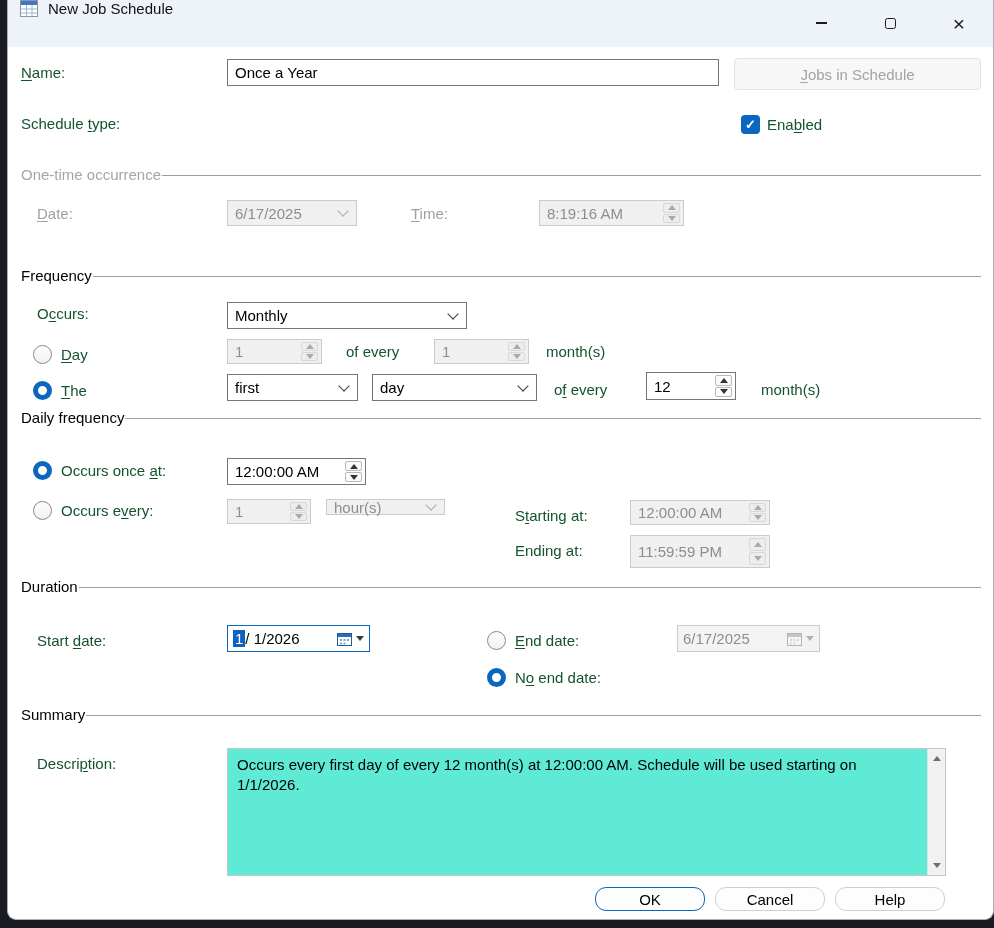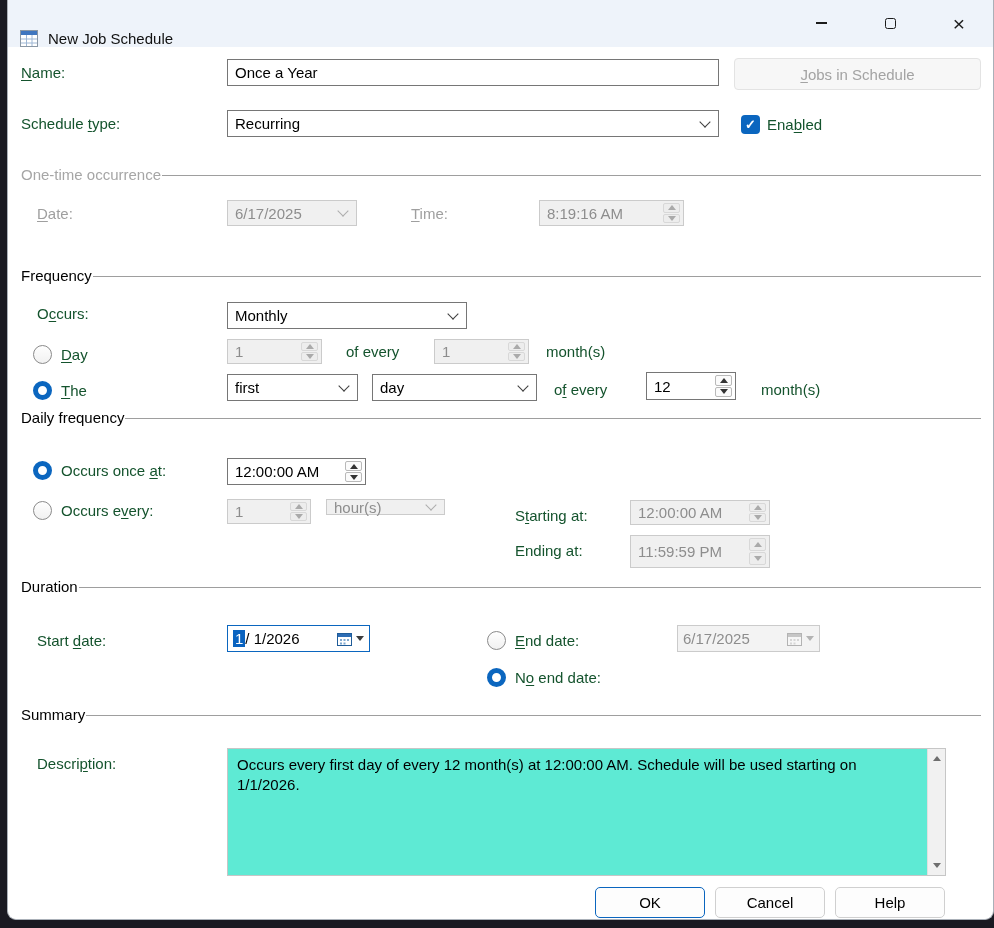"New Job Schedule" .titlebar { align-items: flex-end -> flex-start }
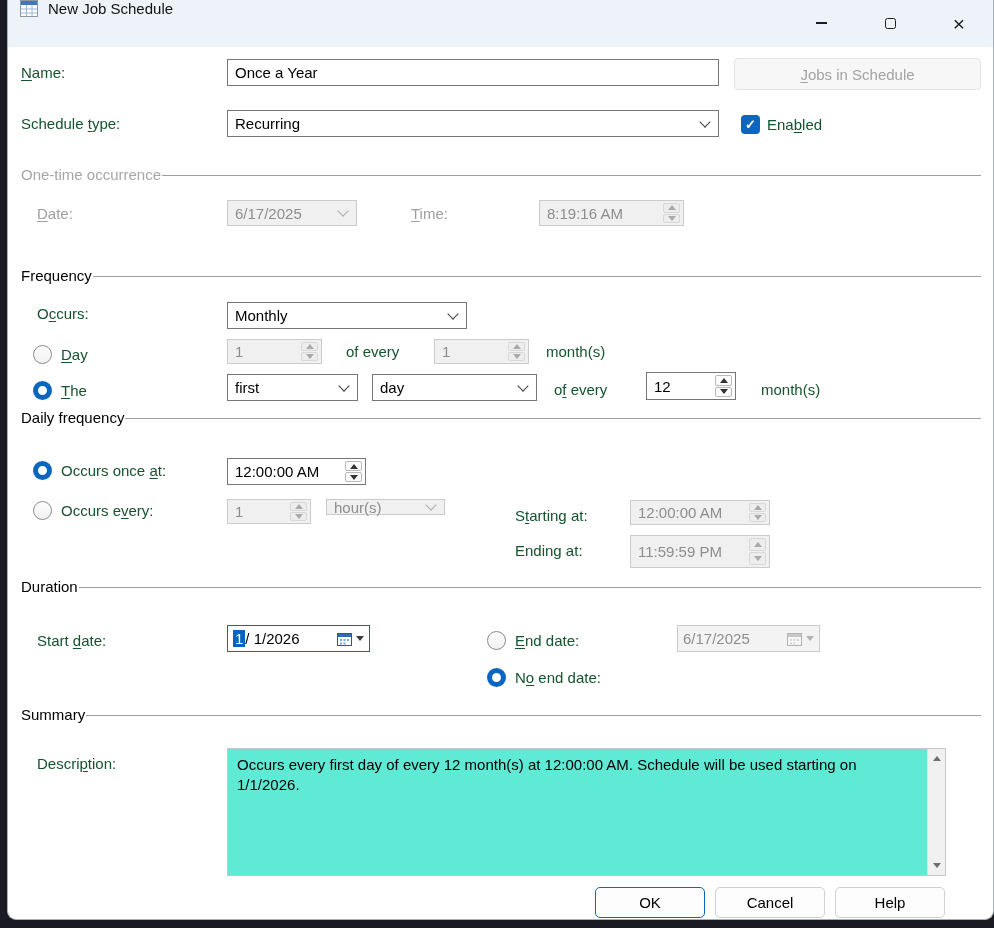"Recurring" div.field { html: <div> <span>Recurring</span> <i></i> </div> -> none }
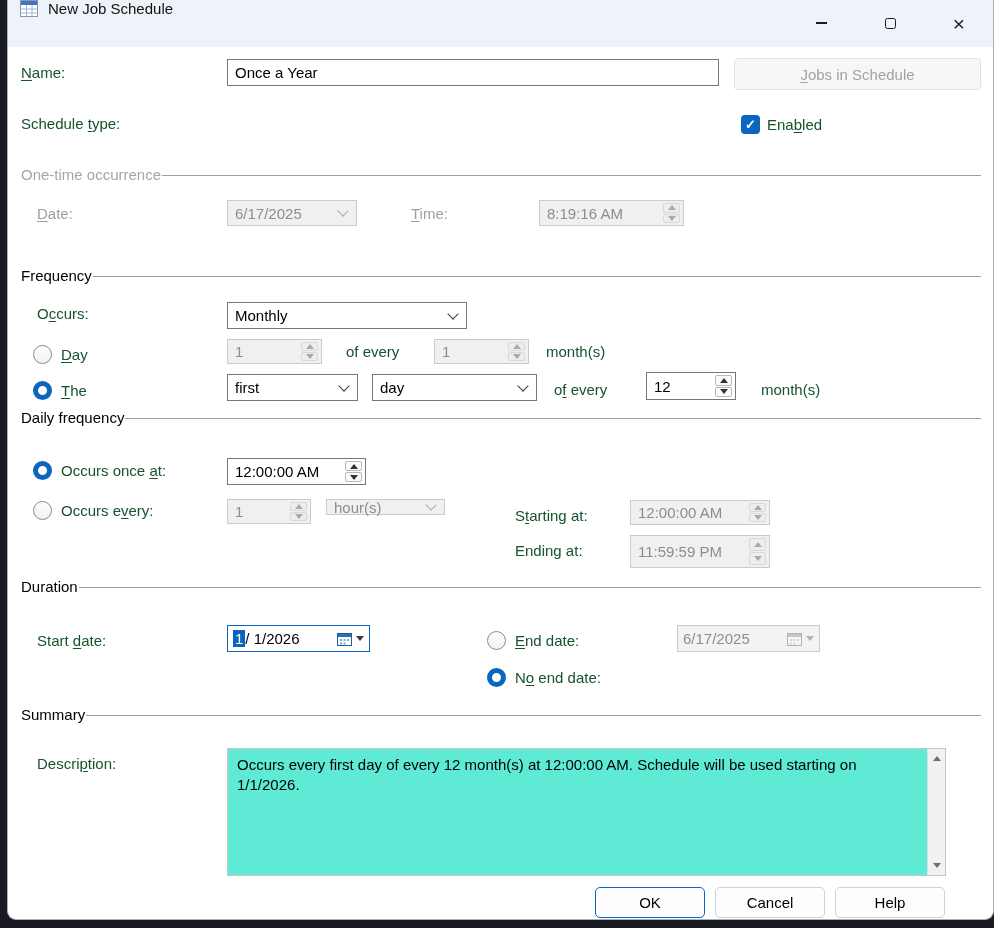"OK" .btn { border-radius: 5px -> 11px; height: 31px -> 24px }
